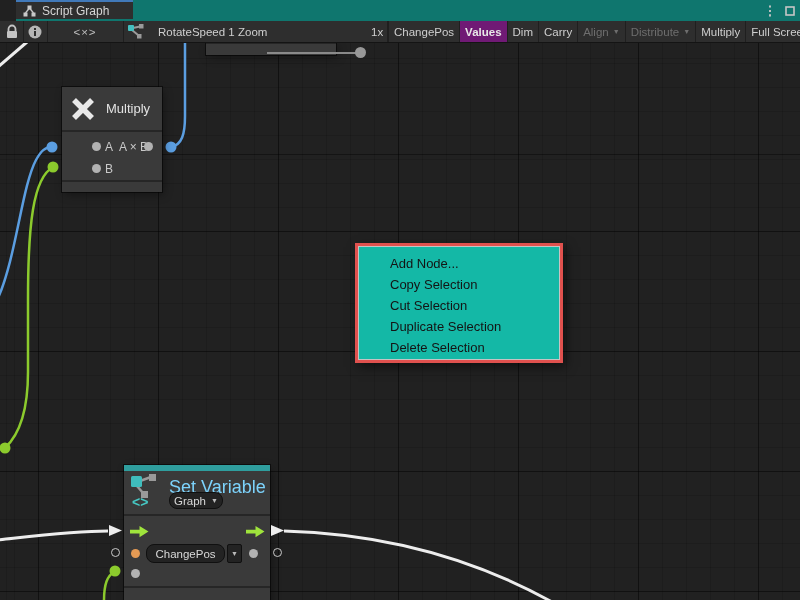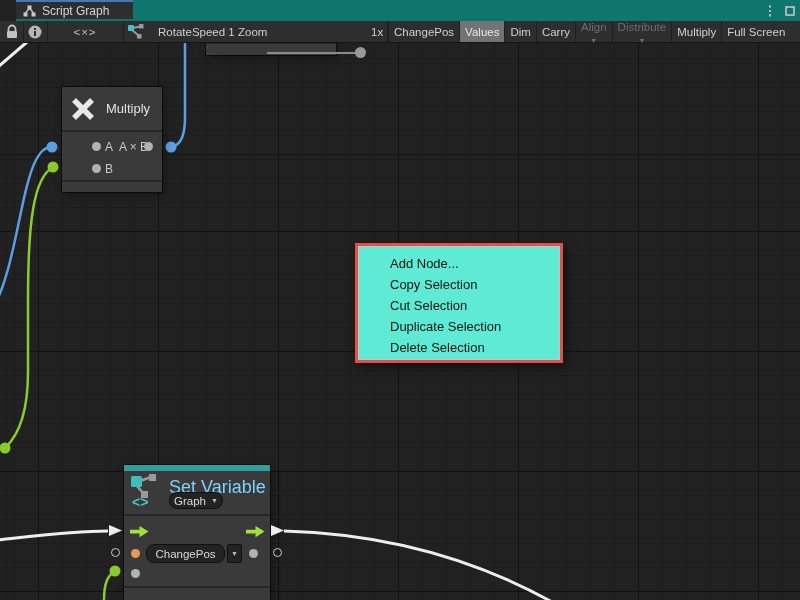"Values" .tb-btn.active { background: #737373 -> #701a75; font-weight: none -> bold }
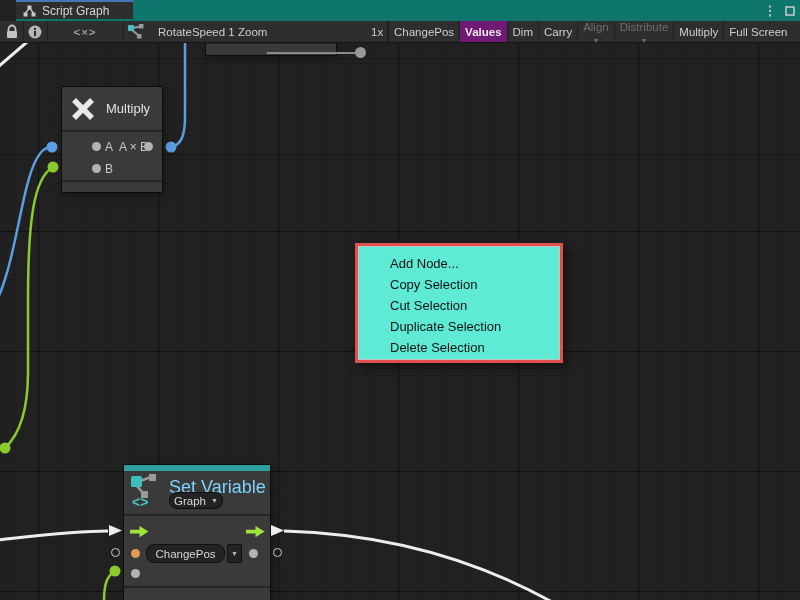"Align" .tb-btn.disabled { flex-direction: column -> none }
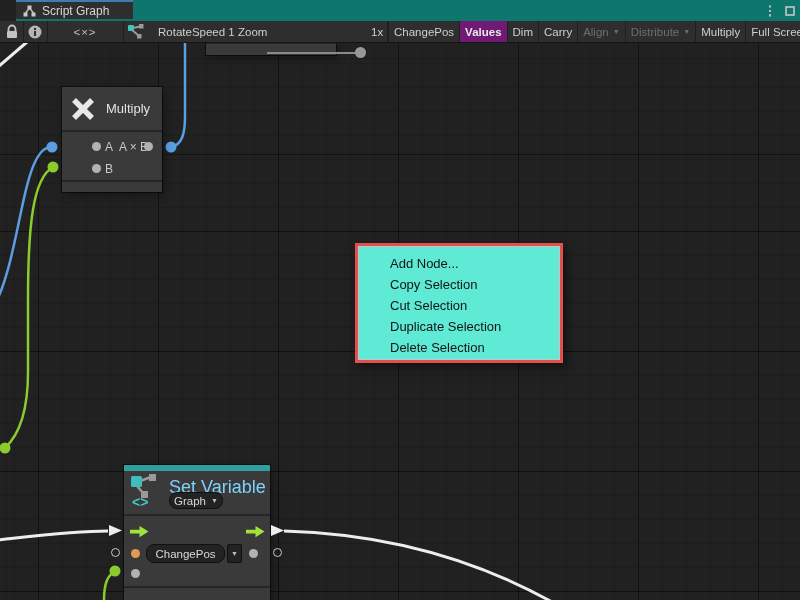"Add Node..." #ctxmenu { background: #5eead4 -> #14b8a6 }
